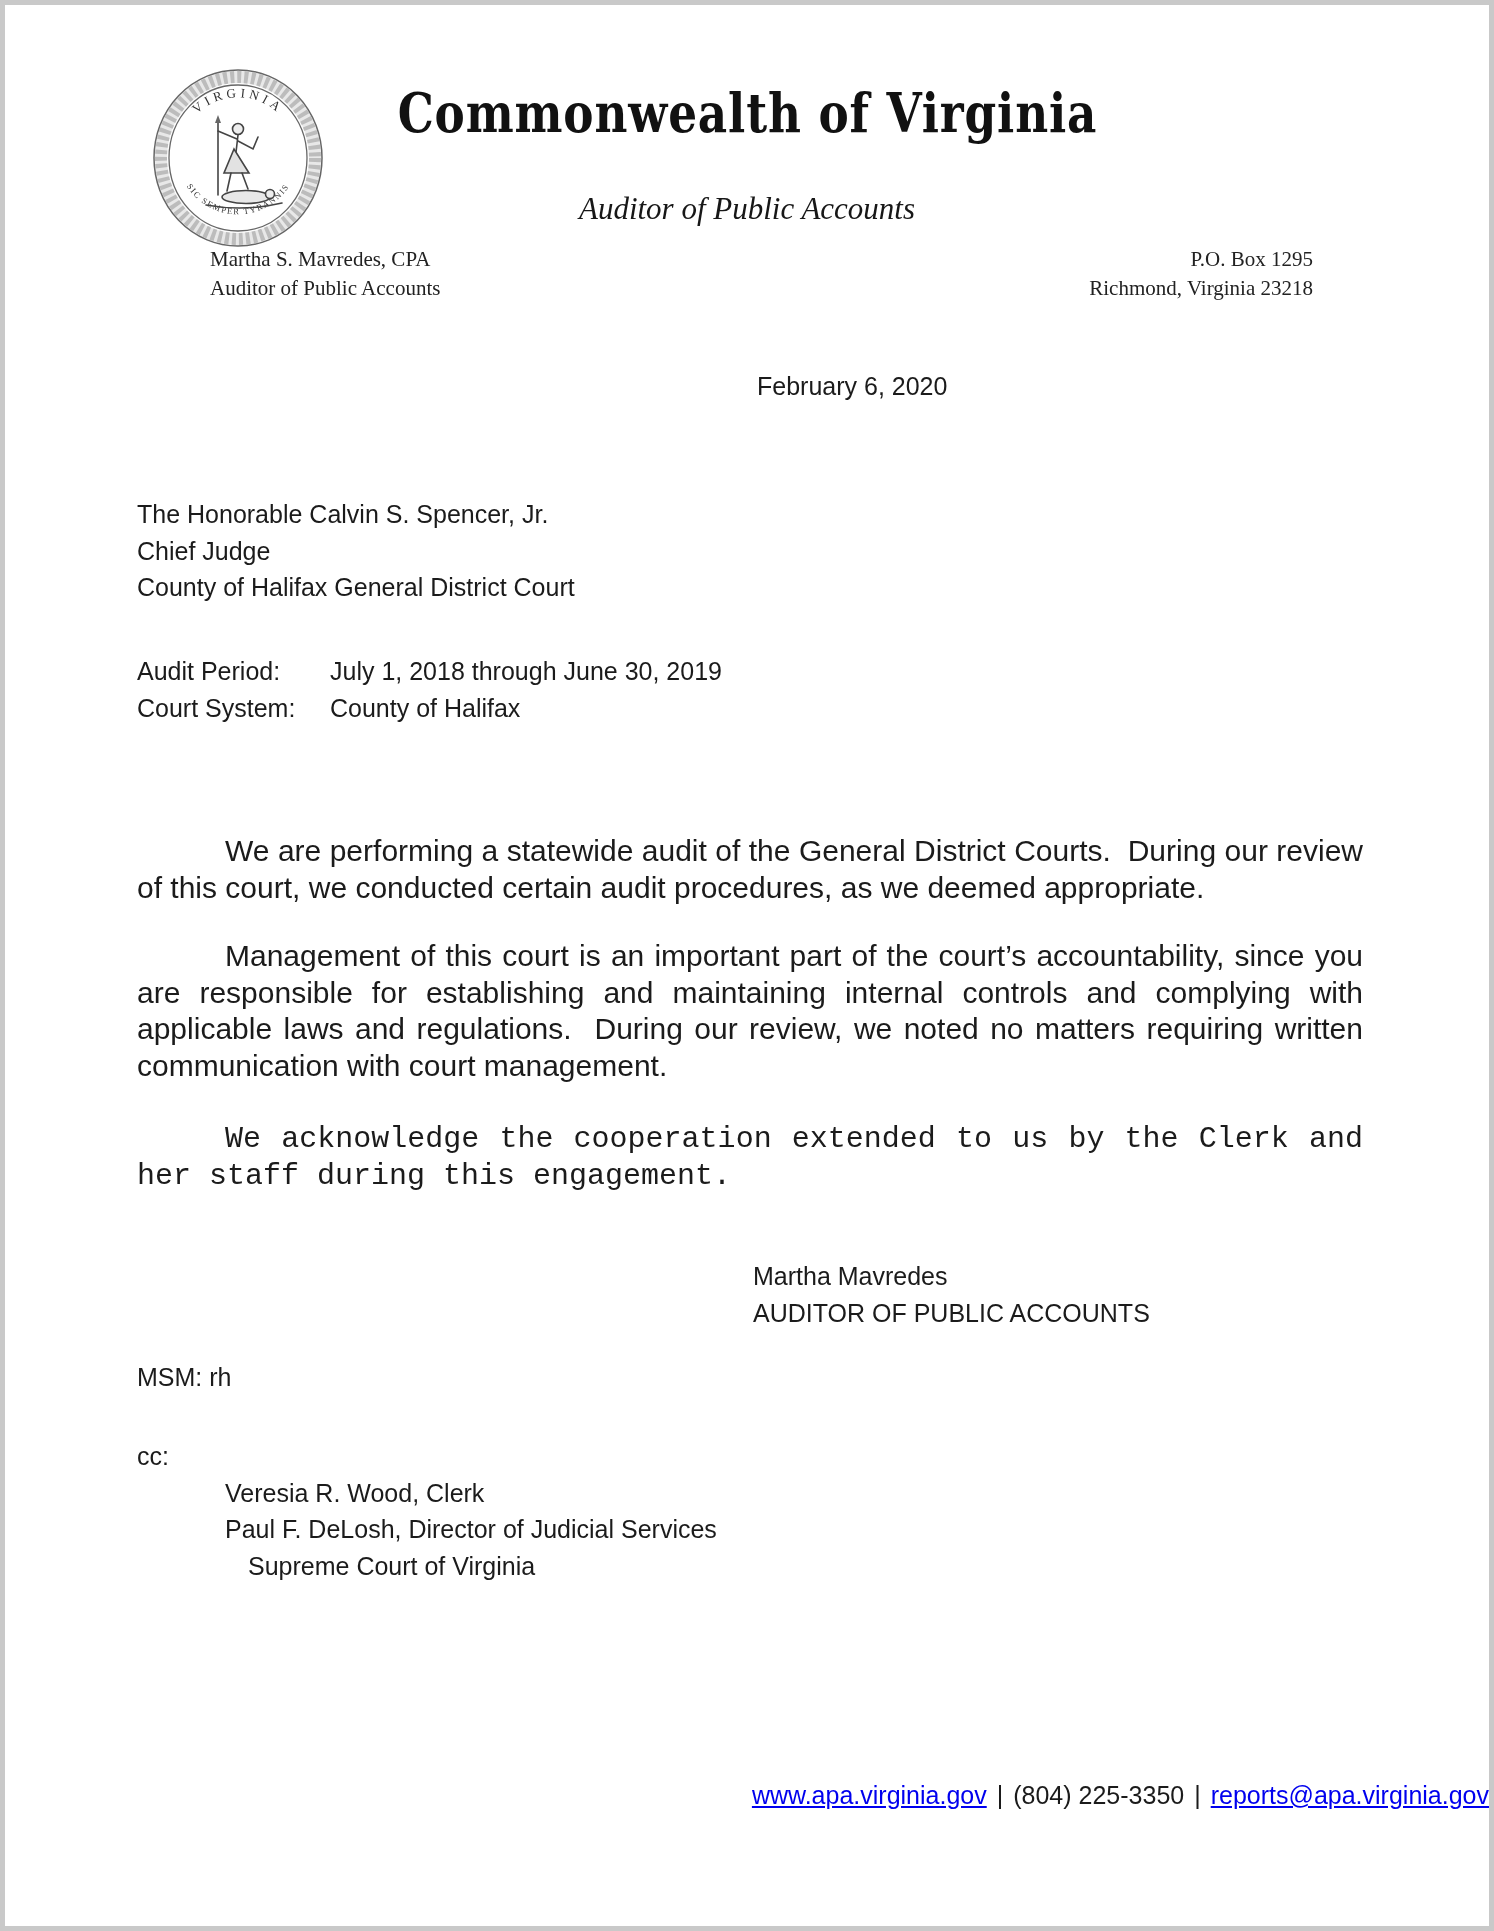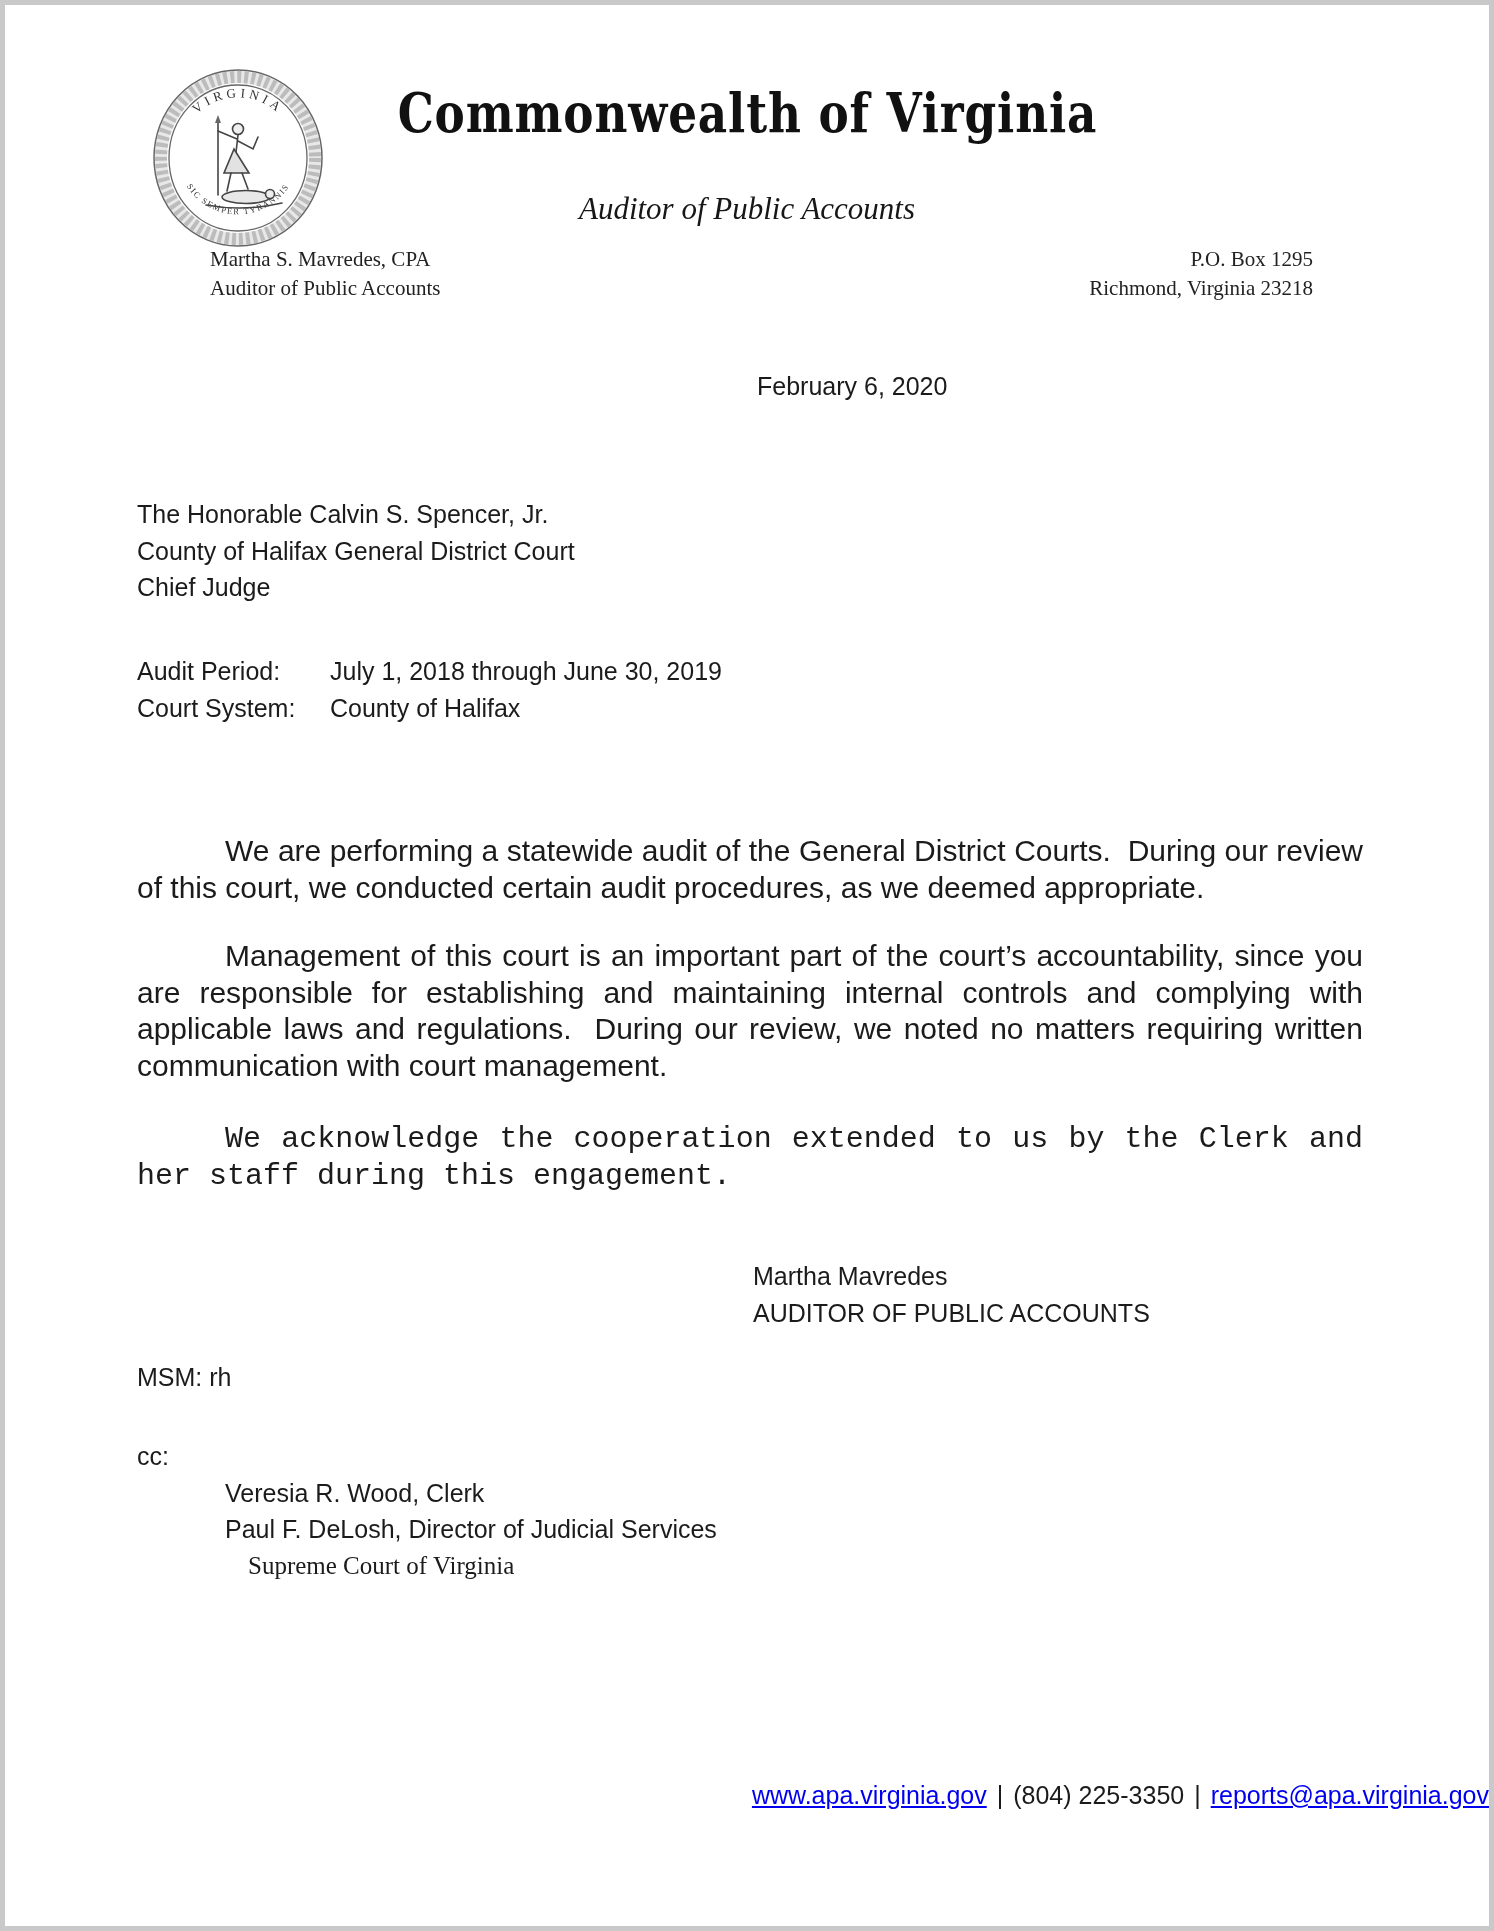"County of Halifax General District" div { order: before "Chief Judge" -> after "Chief Judge" }
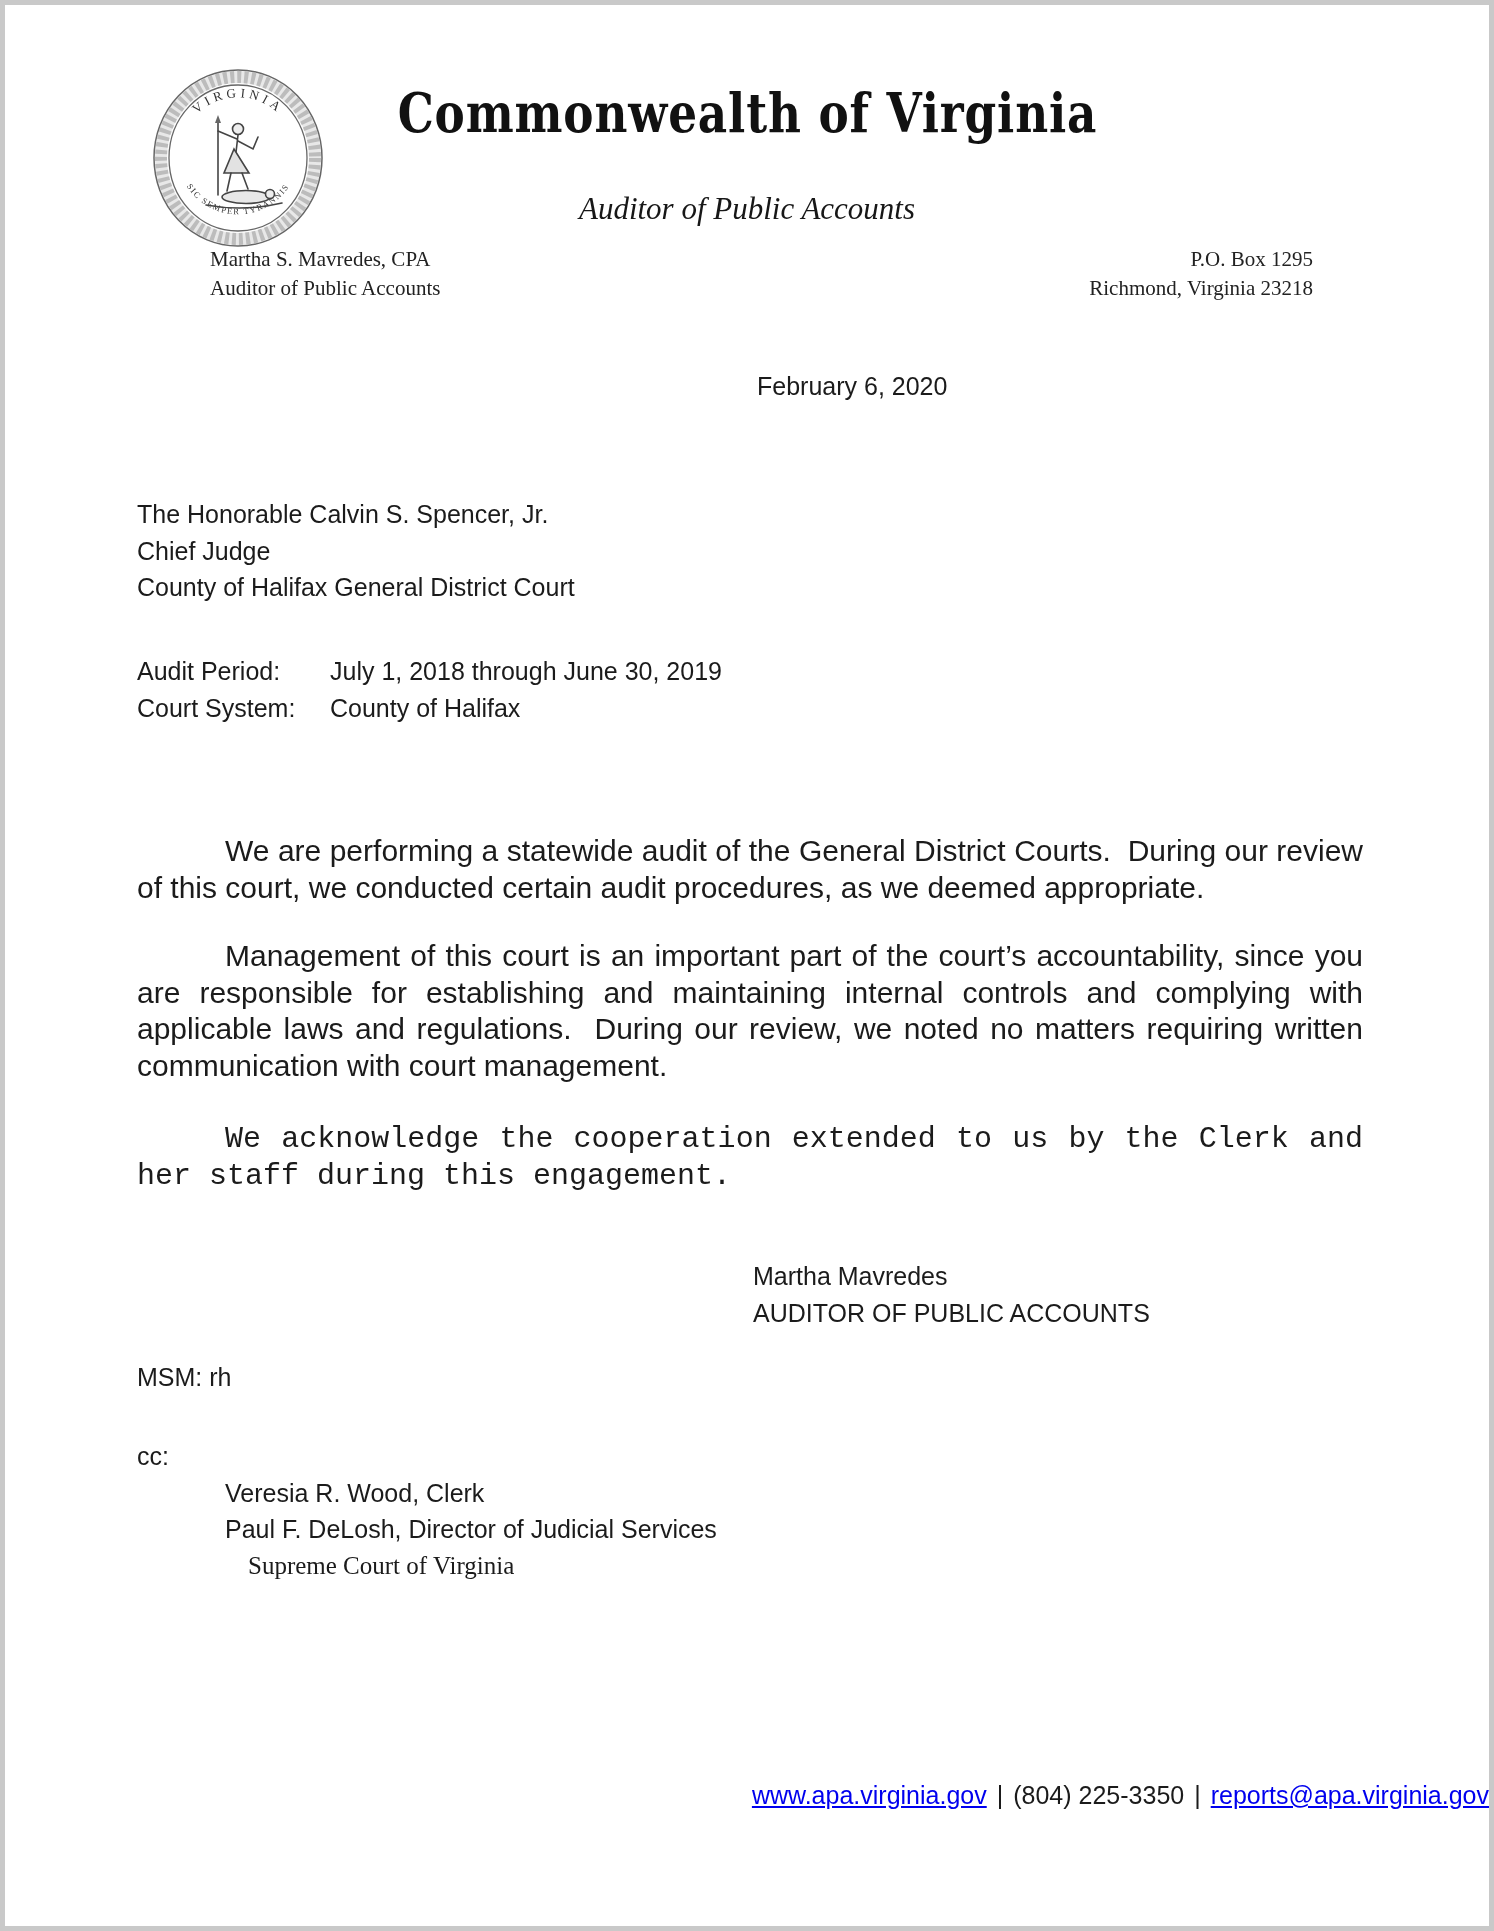"Supreme Court of Virginia" .cc-sub { font-family: Liberation Serif, serif -> none }
